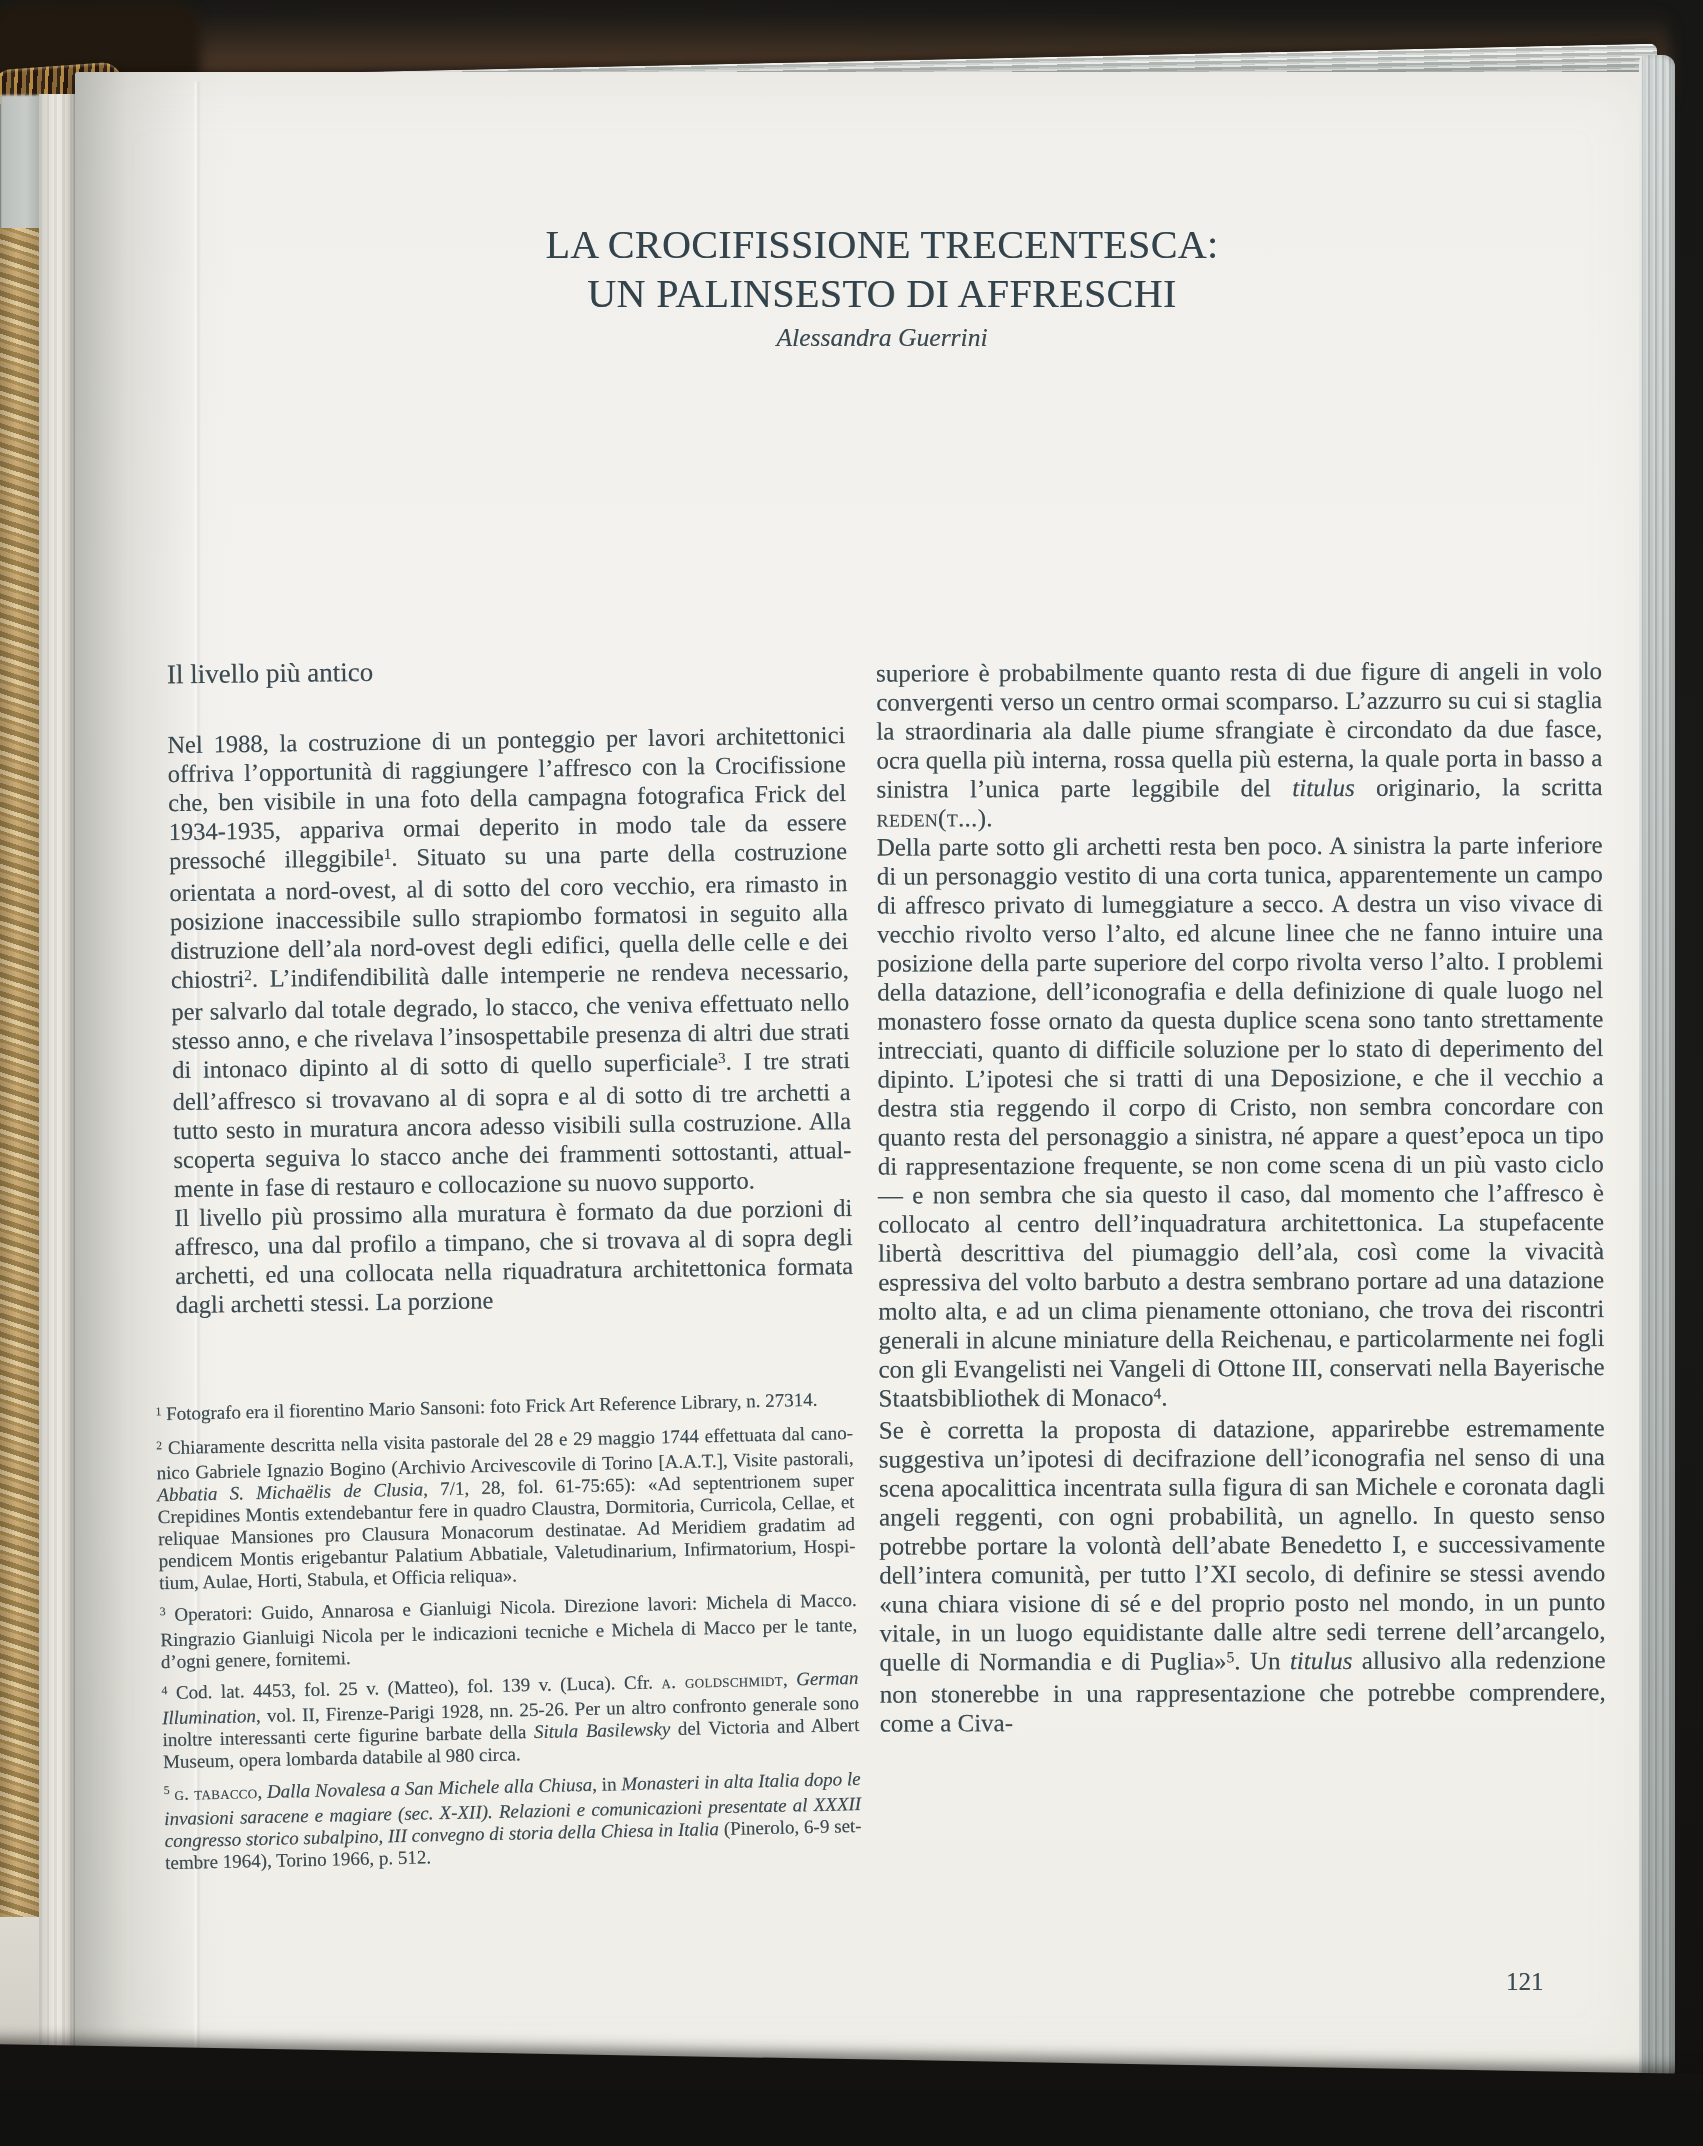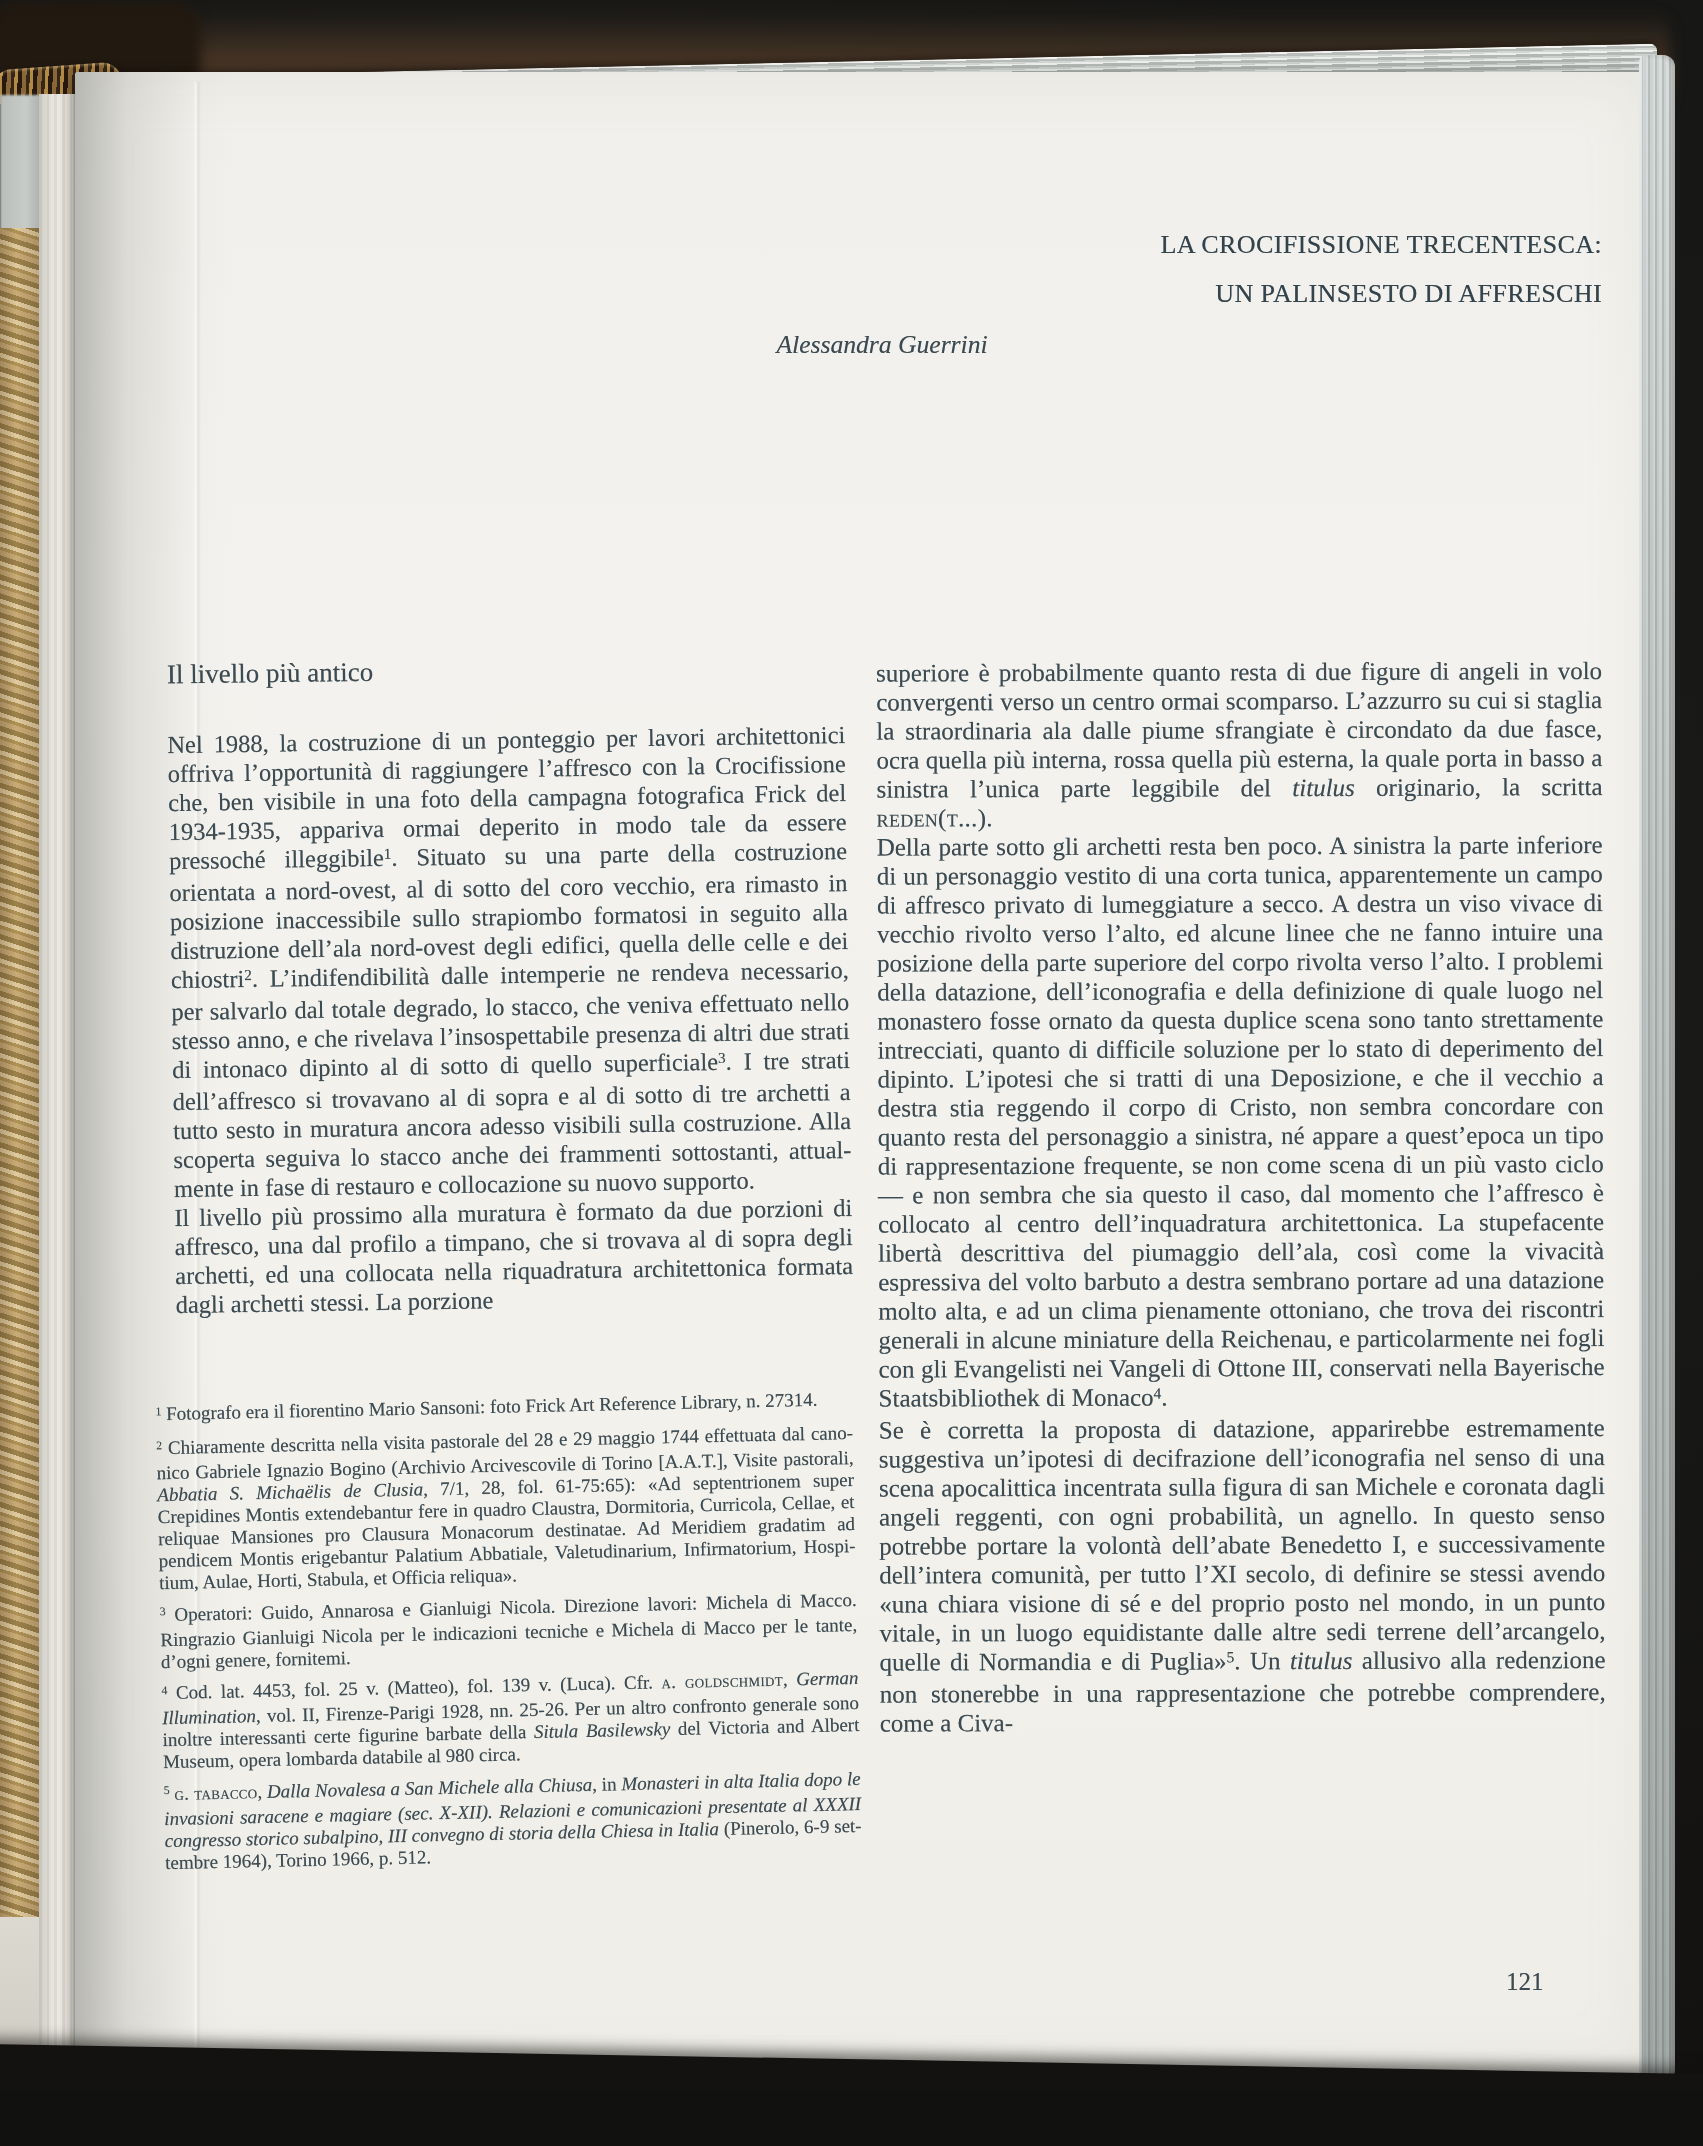"LA CROCIFISSIONE TRECENTESCA:" .title-line { font-size: 26px -> 40px; text-align: right -> none }
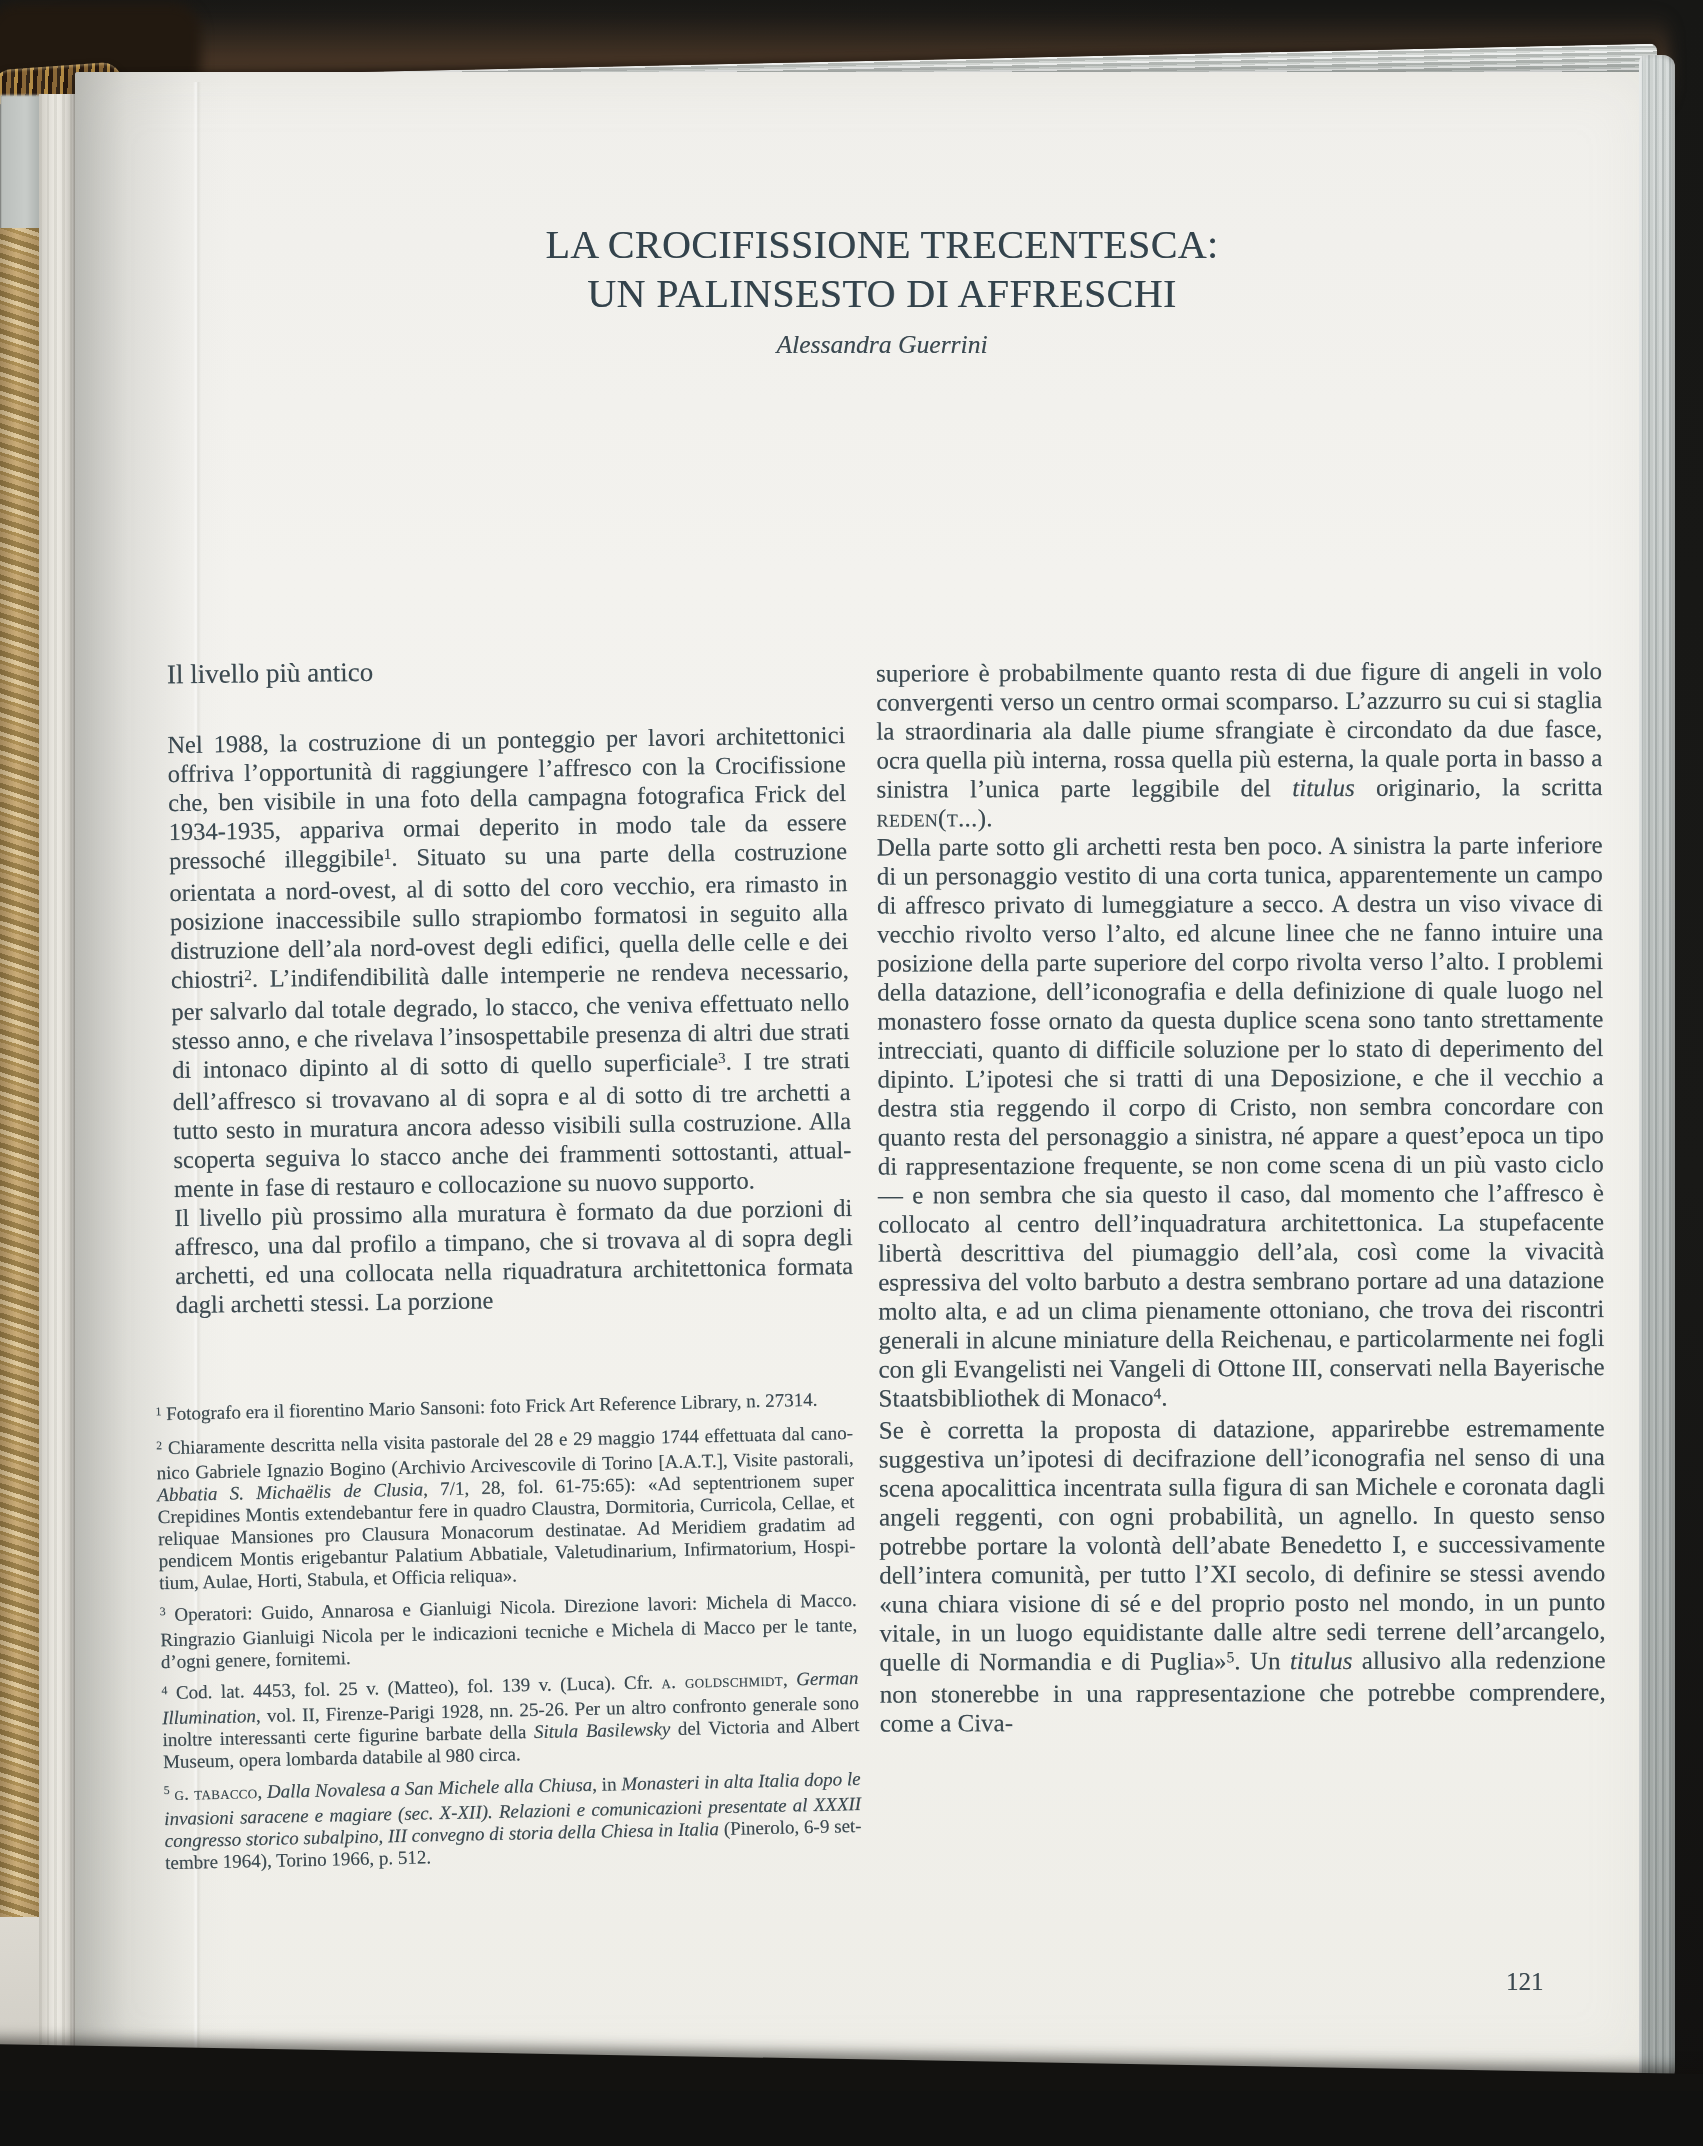"Alessandra Guerrini" .author { margin-top: 12px -> 5px }
